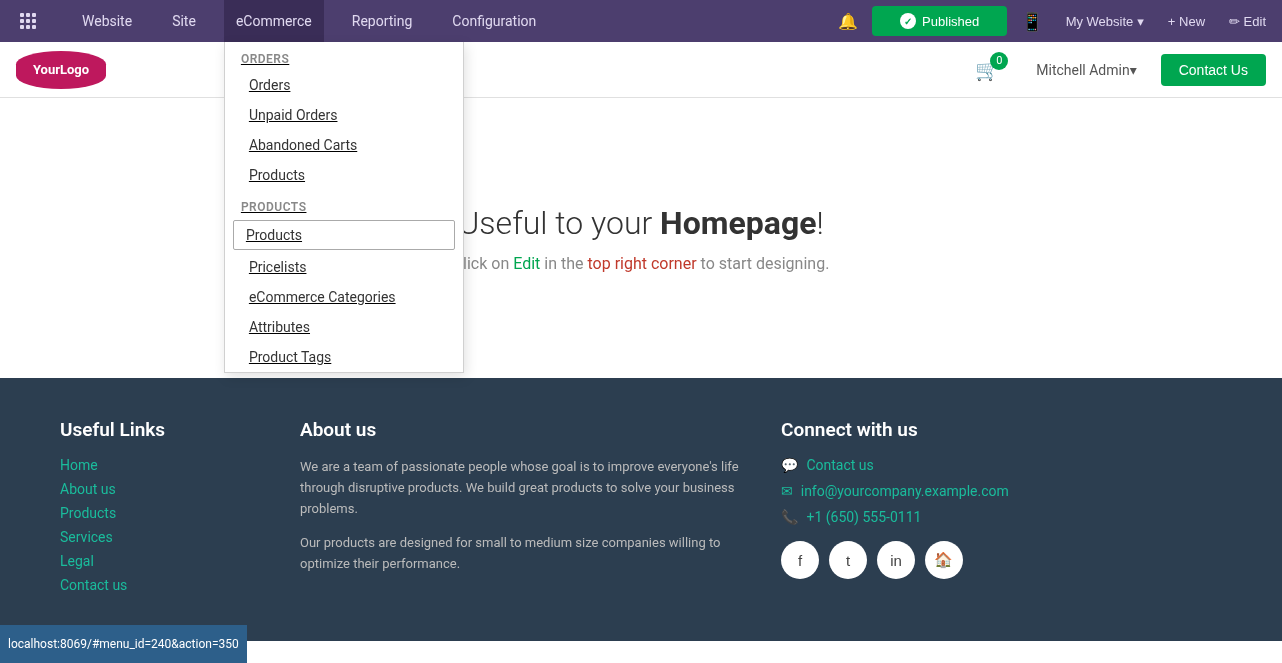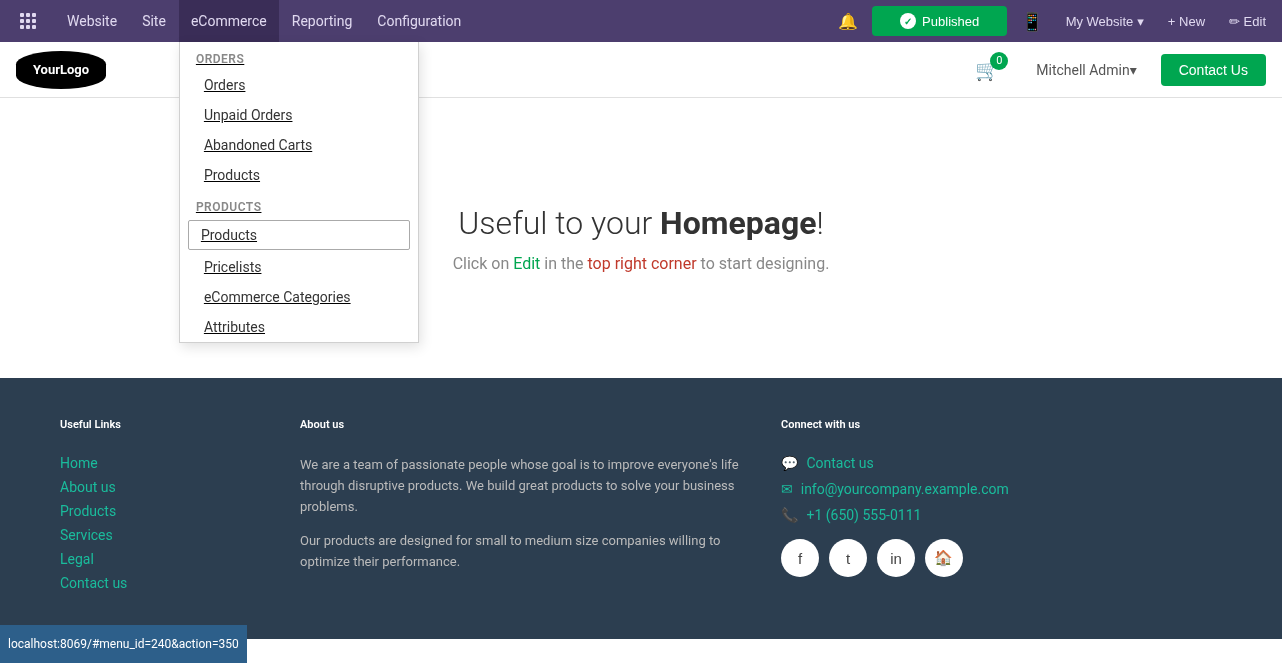"Website" .top-nav-left { gap: 1px -> 16px }
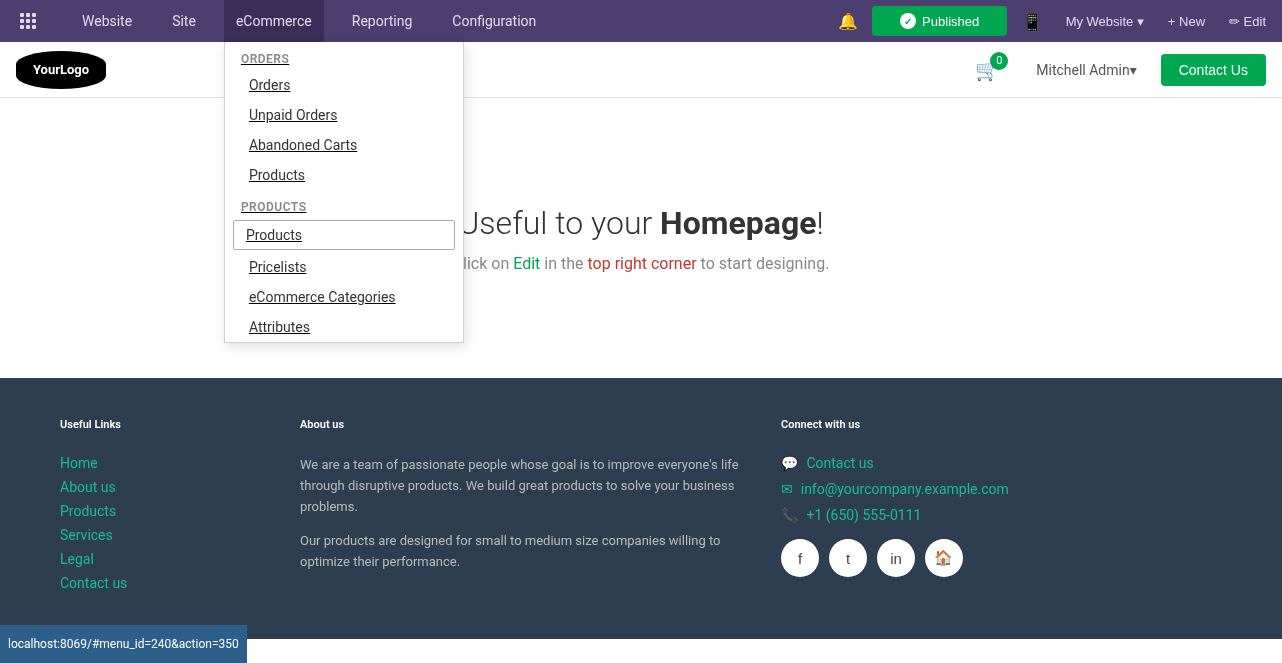"YourLogo" .logo-oval { background: #000000 -> #be185d }
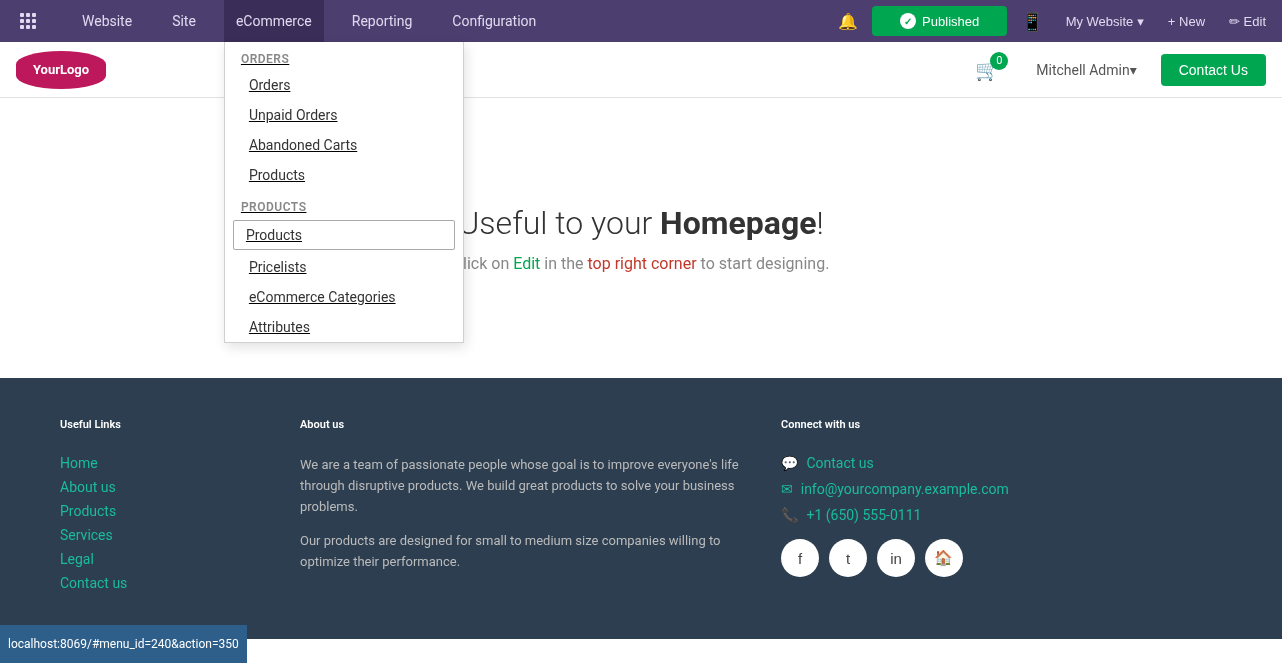"Product Tags" a.dropdown-item { html: none -> <a>Product Tags</a> }
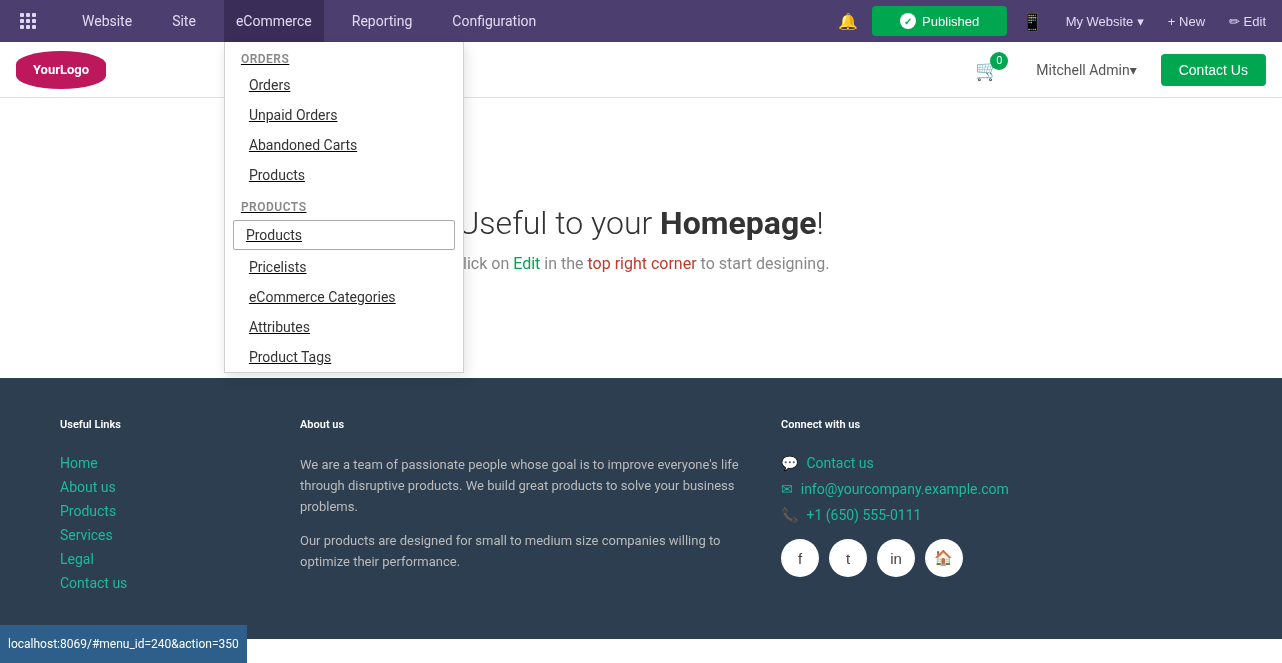"Useful Links" .footer-heading { font-size: 11px -> 19px; margin-bottom: 24px -> 16px }
